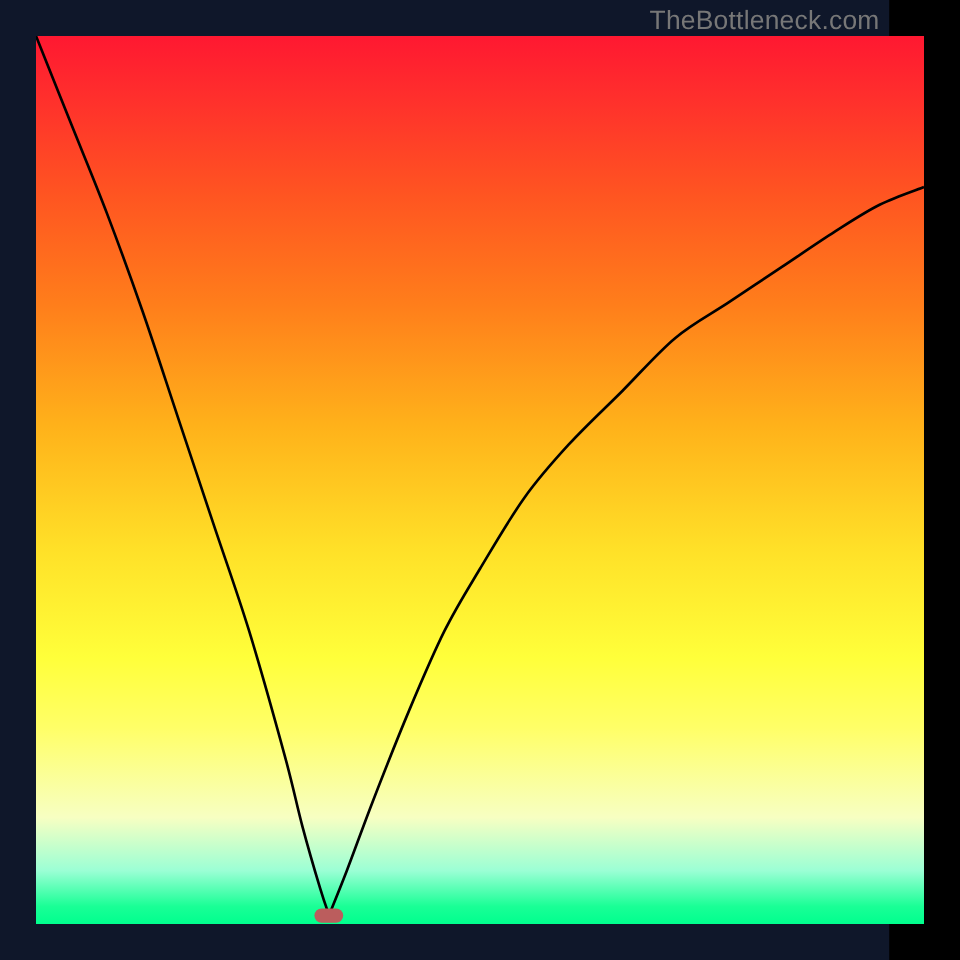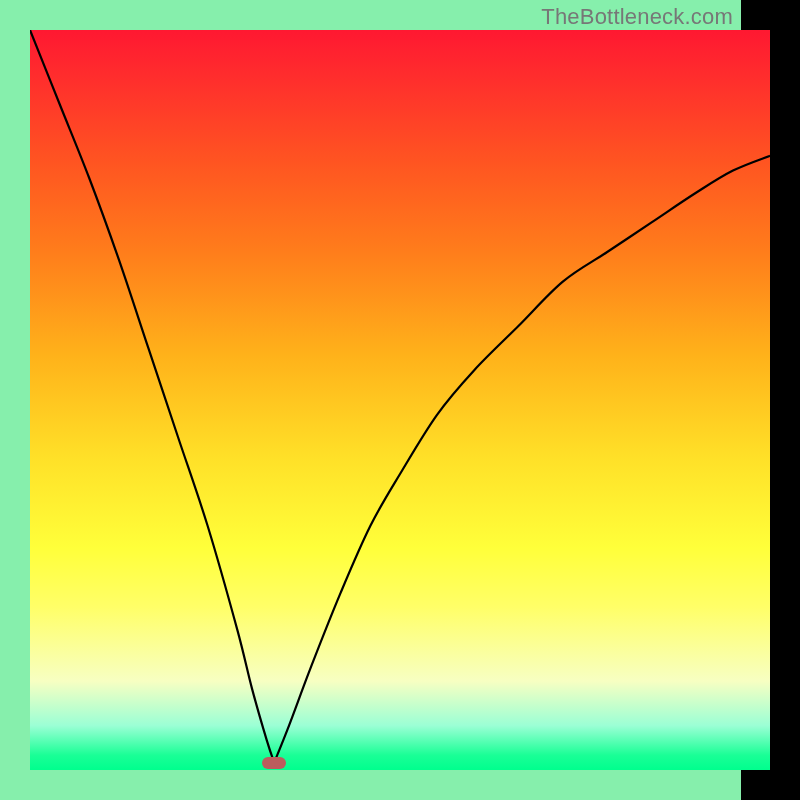"TheBottleneck.com" .frame { background: #86efac -> #0f172a }
